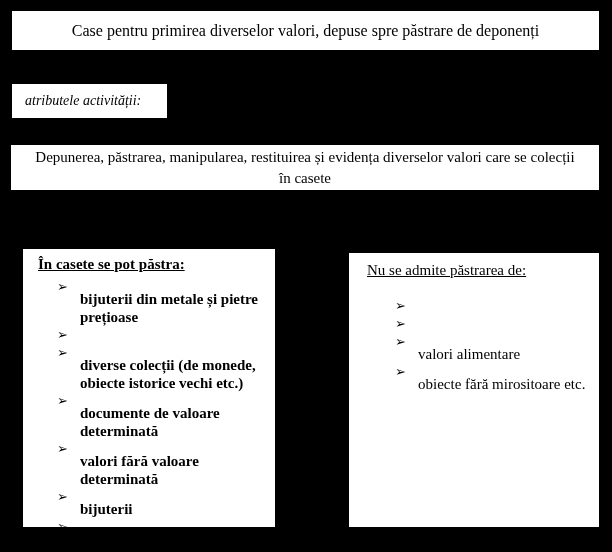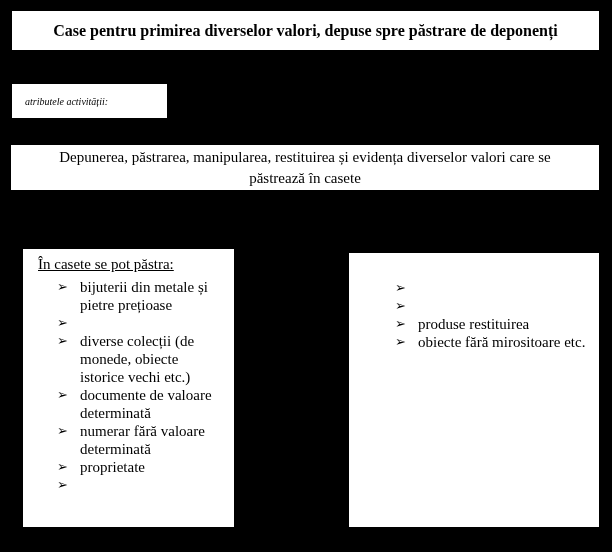"Case pentru primirea diverselor valori," .title-box { font-weight: bold -> normal }
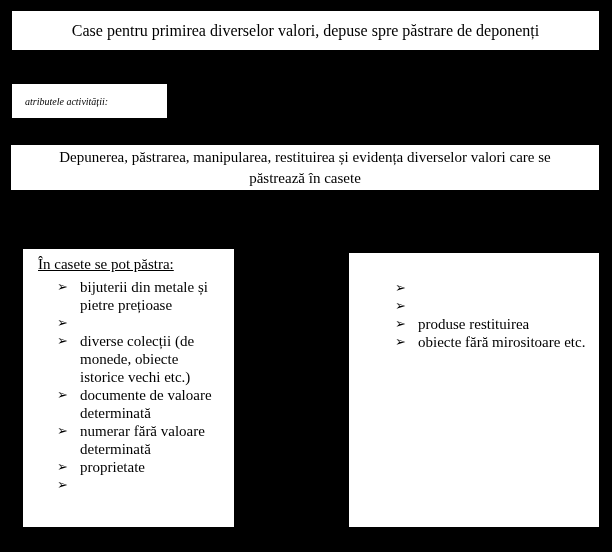"atributele activității:" .label-box { font-size: 10px -> 14px }
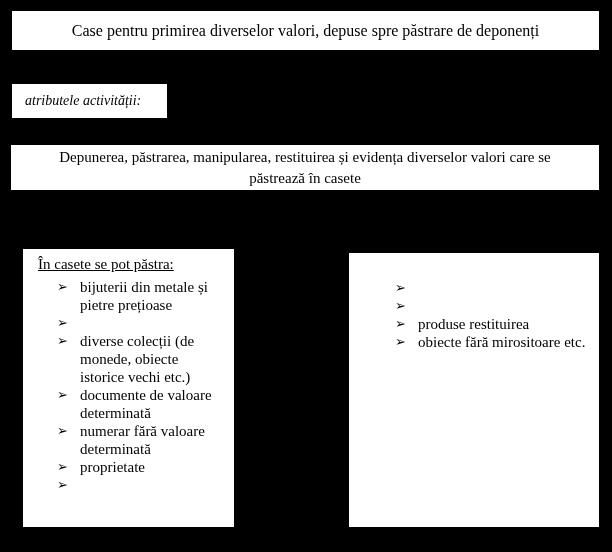"Depunerea, păstrarea, manipularea," span { text: păstrează -> colecții }
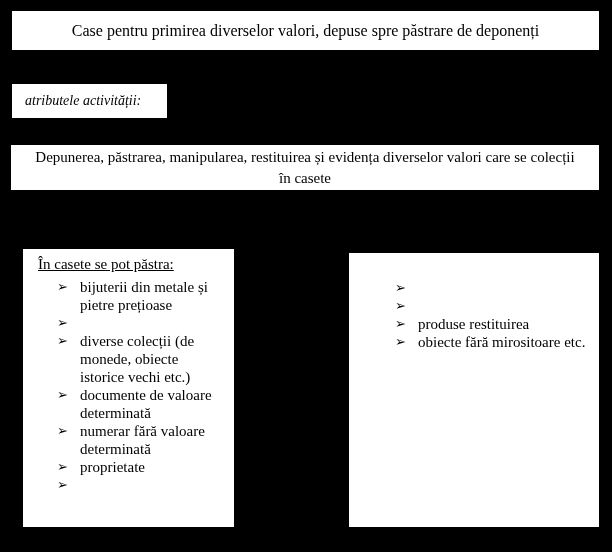"În casete se pot păstra:" .allowed-box { font-weight: none -> bold; width: 211px -> 252px }
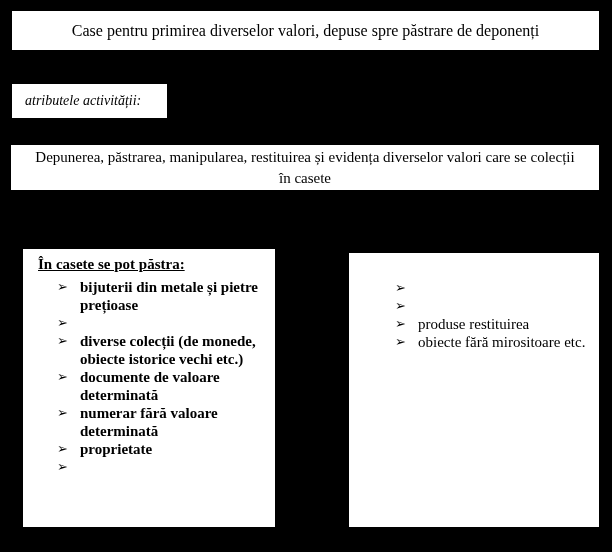"Nu se admite păstrarea de:" div.list-heading { html: none -> <div>Nu se admite păstrarea de:</div> }
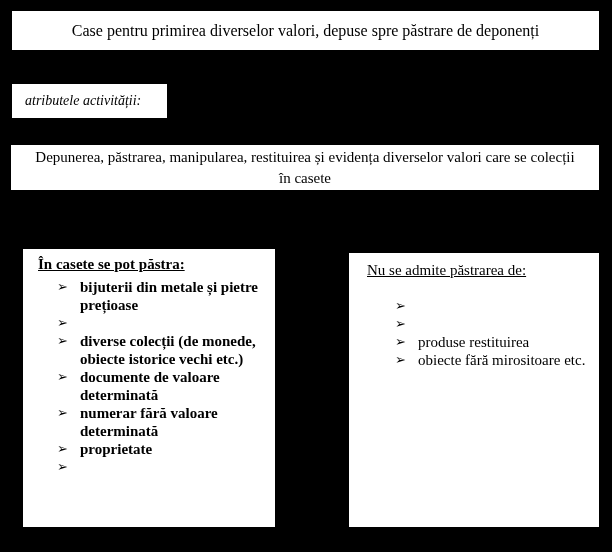"bijuterii din metale și pietre" .item-text { margin-top: none -> 12px }
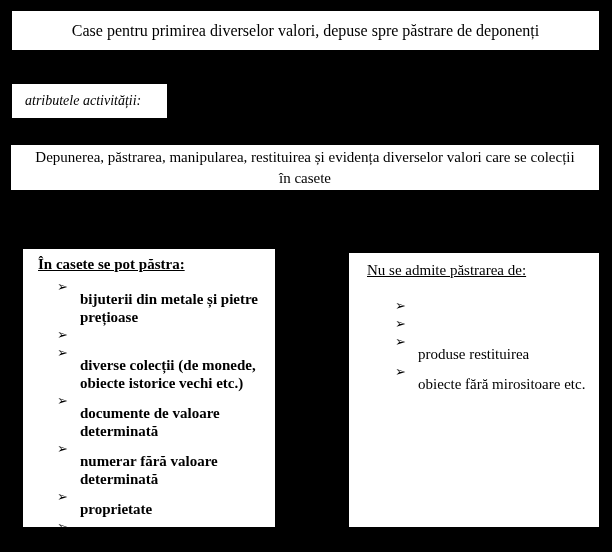"produse restituirea" span.item-text { text: produse restituirea -> valori alimentare }
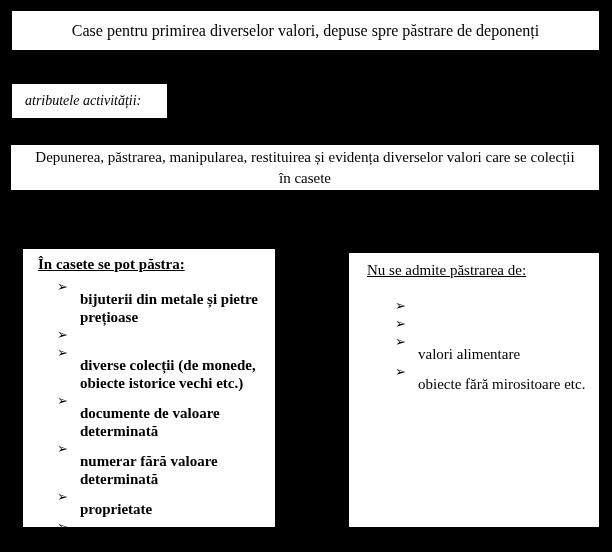"numerar fără valoare determinată" span.item-text { text: numerar -> valori }
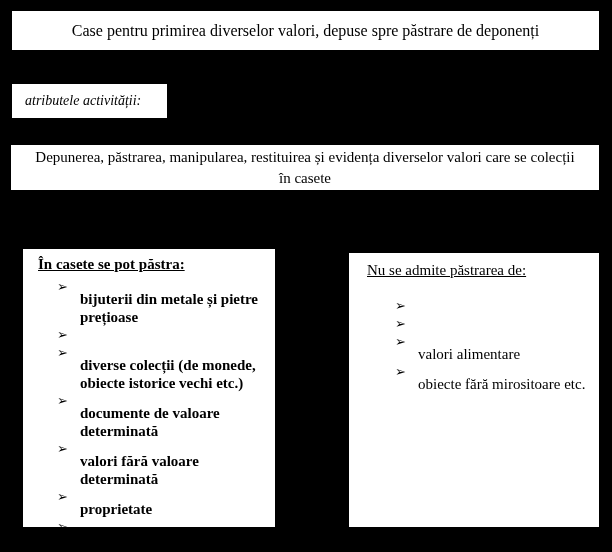"proprietate" span.item-text { text: proprietate -> bijuterii }
